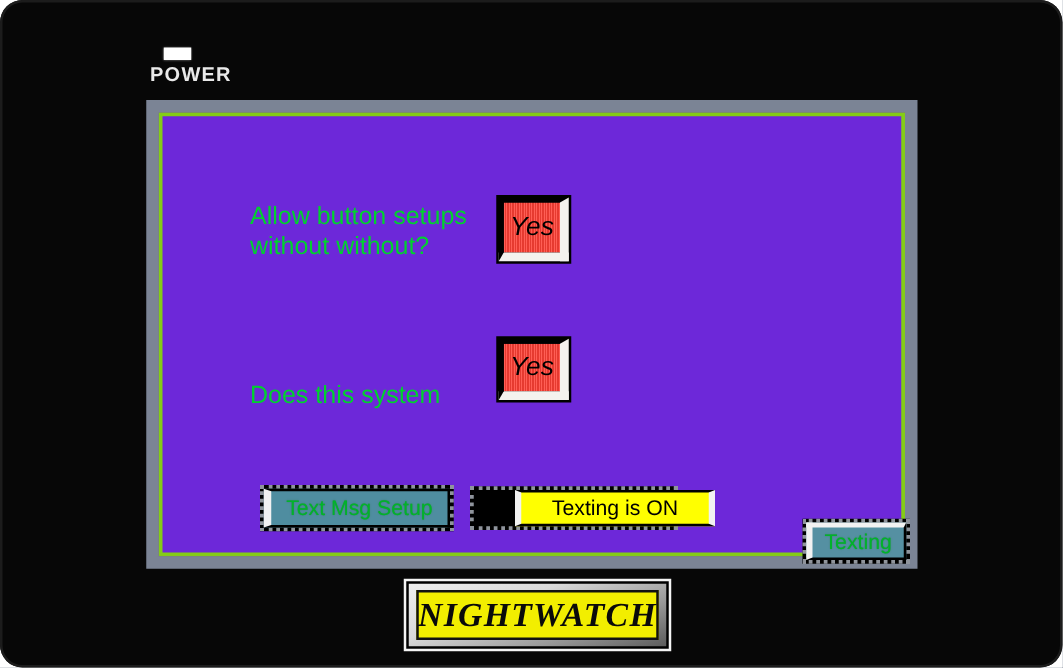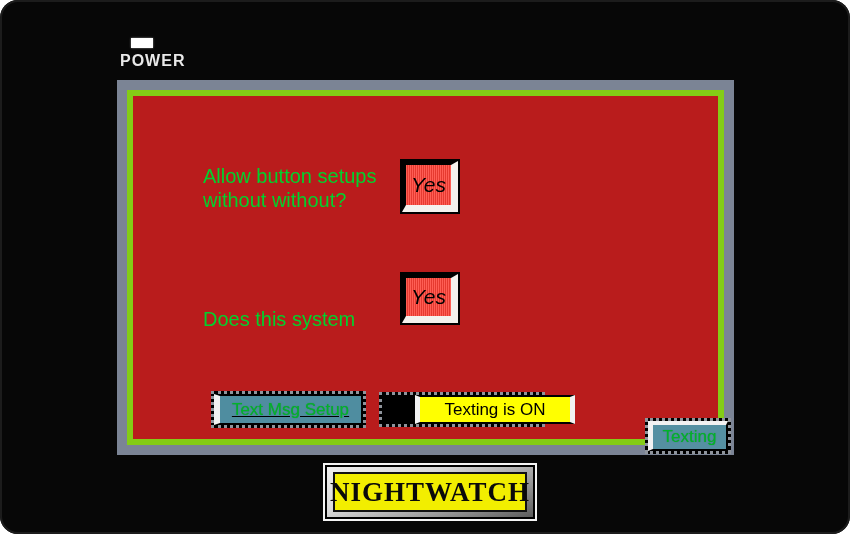"Allow button setups" .screen-inner { background: #b91c1c -> #6d28d9; border: 6px solid #84cc16 -> 3px solid #84cc16 }
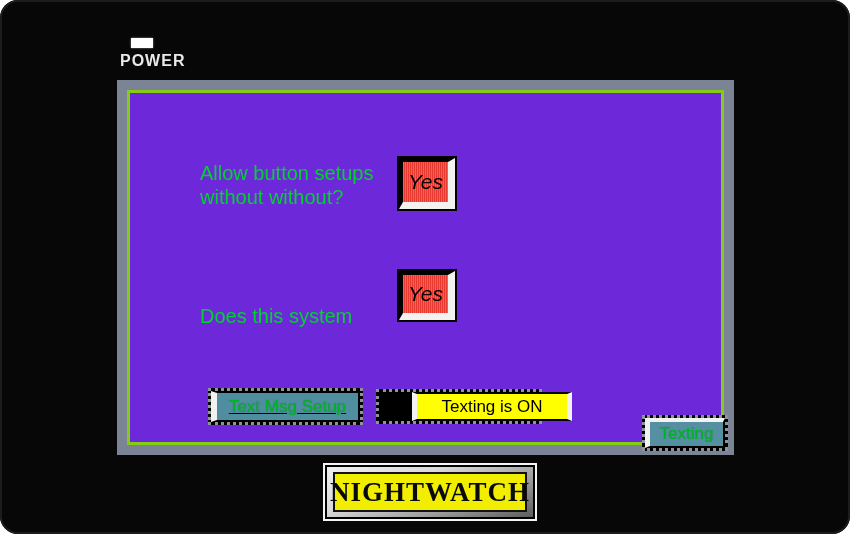"Text Msg Setup" .btn-setup { text-decoration: underline -> none }
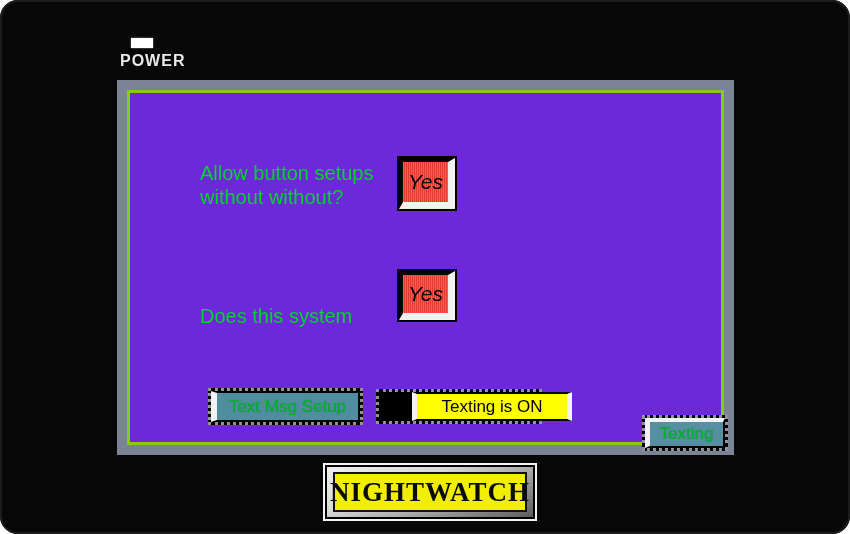"NIGHTWATCH" .plaque-face { font-style: none -> italic }
